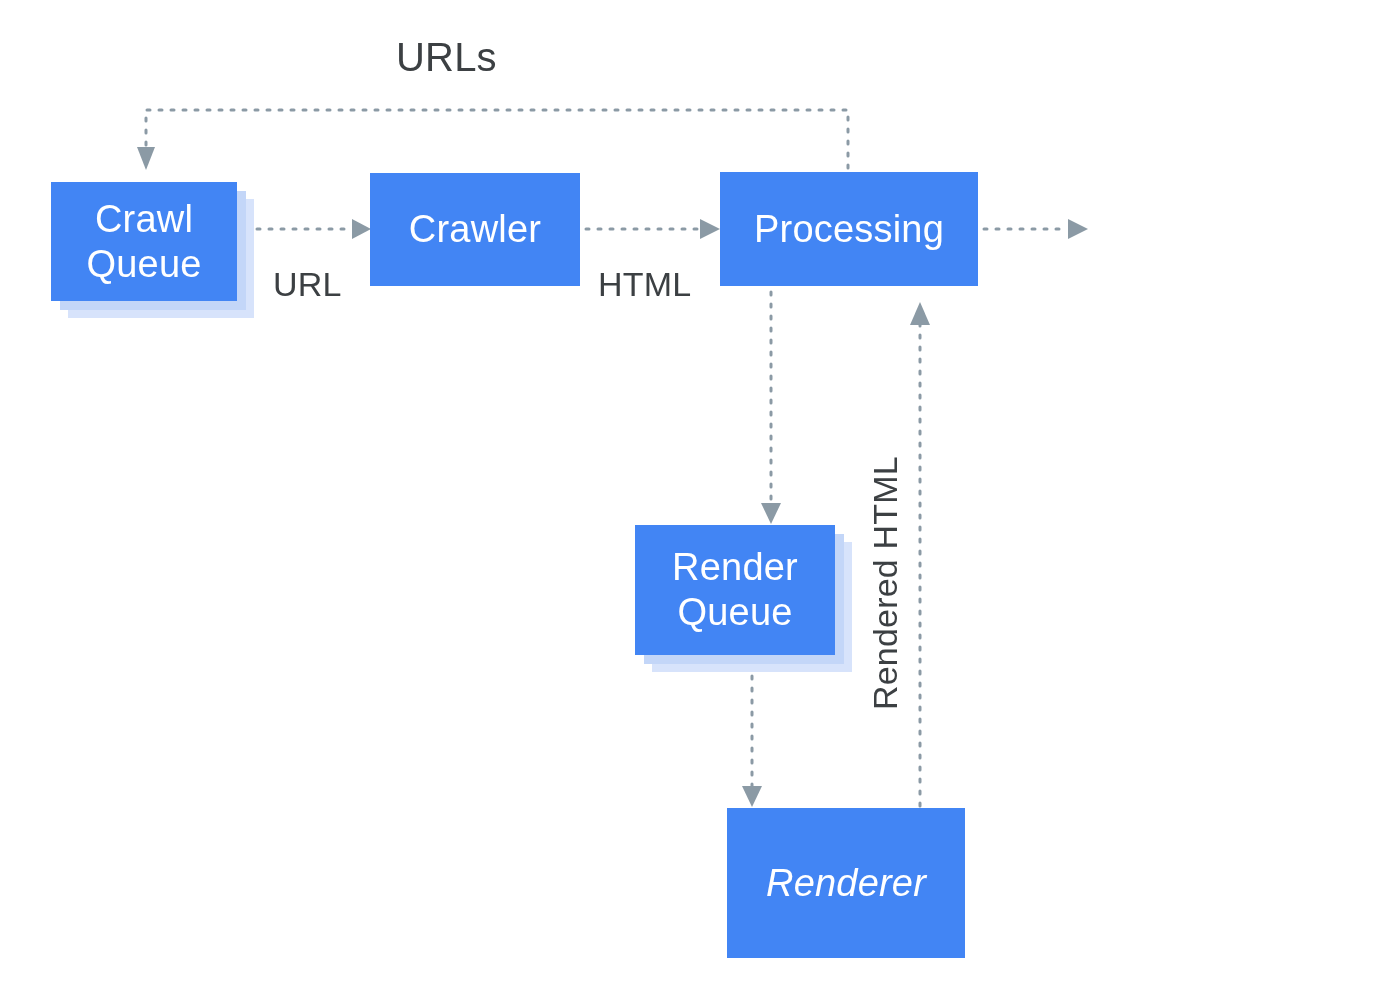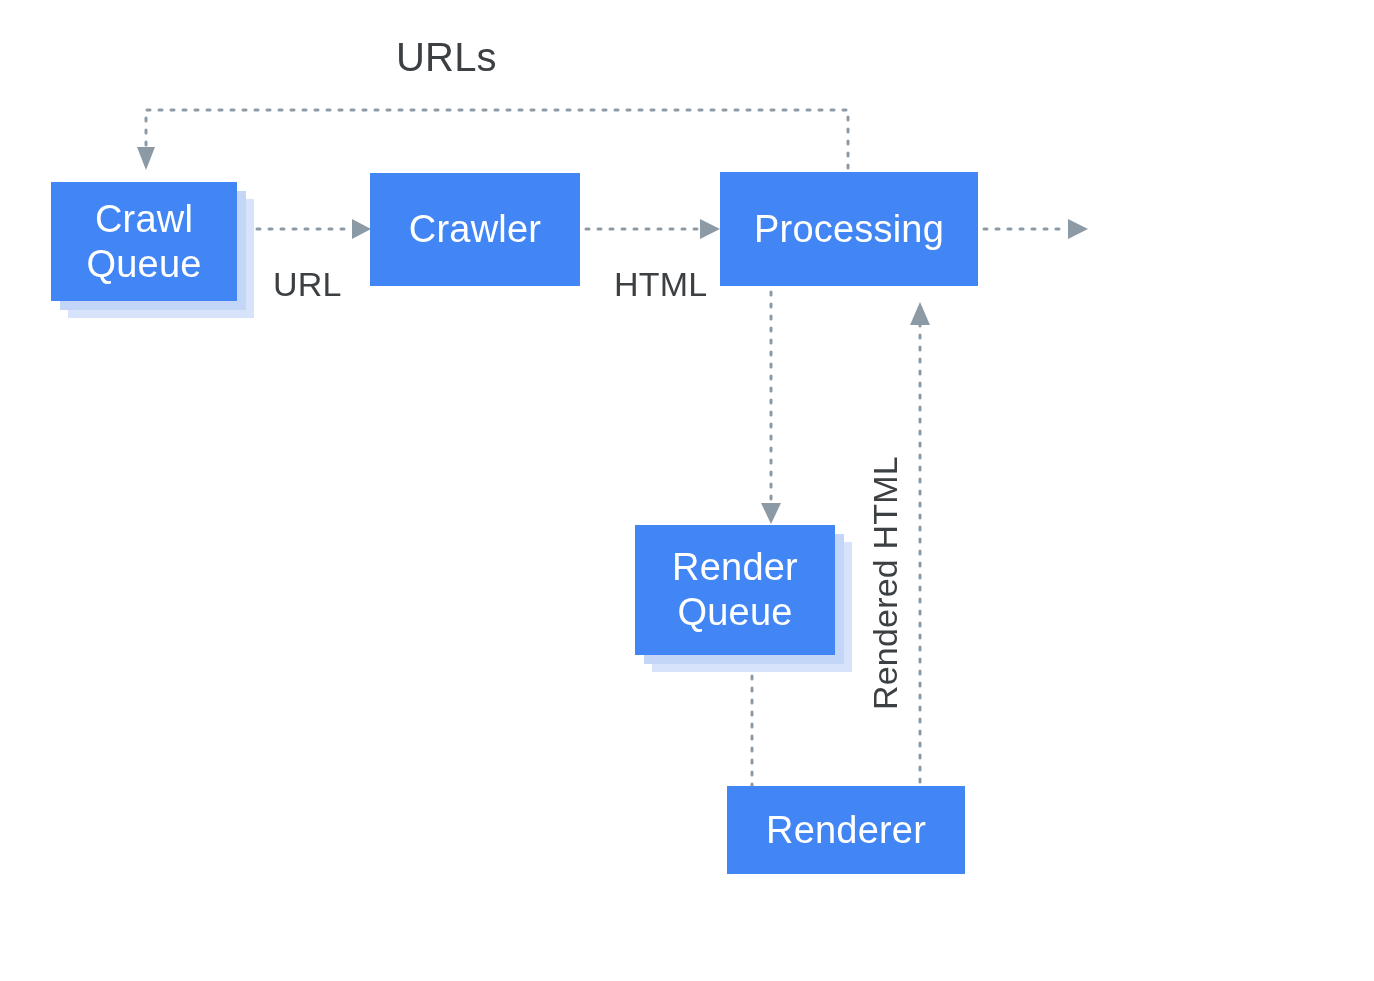"HTML" div.edge-label { margin-left: 16px -> none }
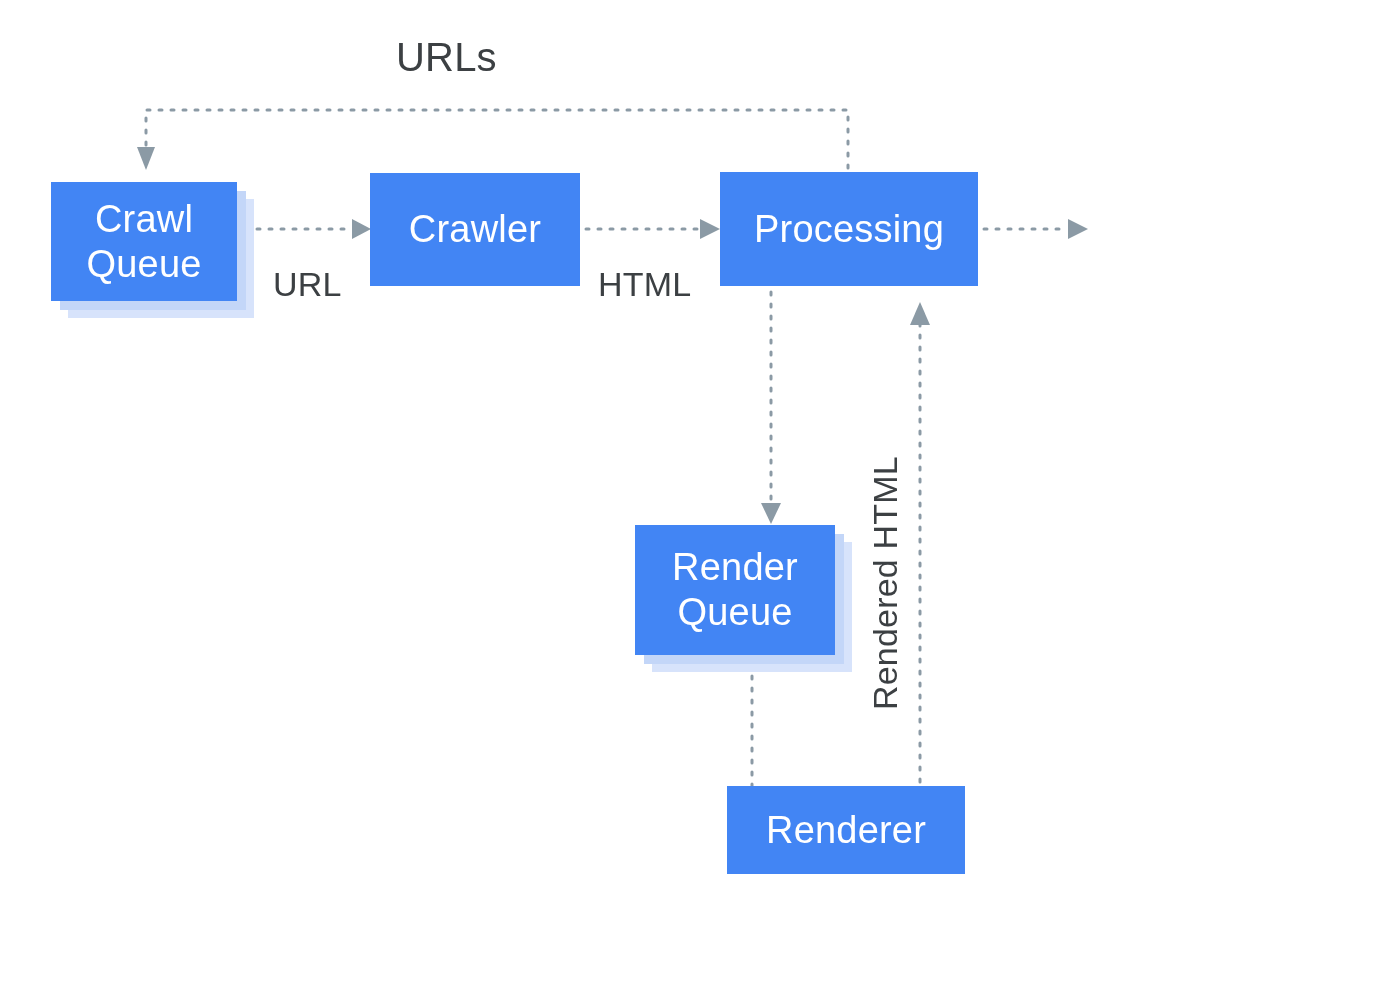"Renderer" div.node { font-style: none -> italic; height: 88px -> 150px; top: 786px -> 808px }
